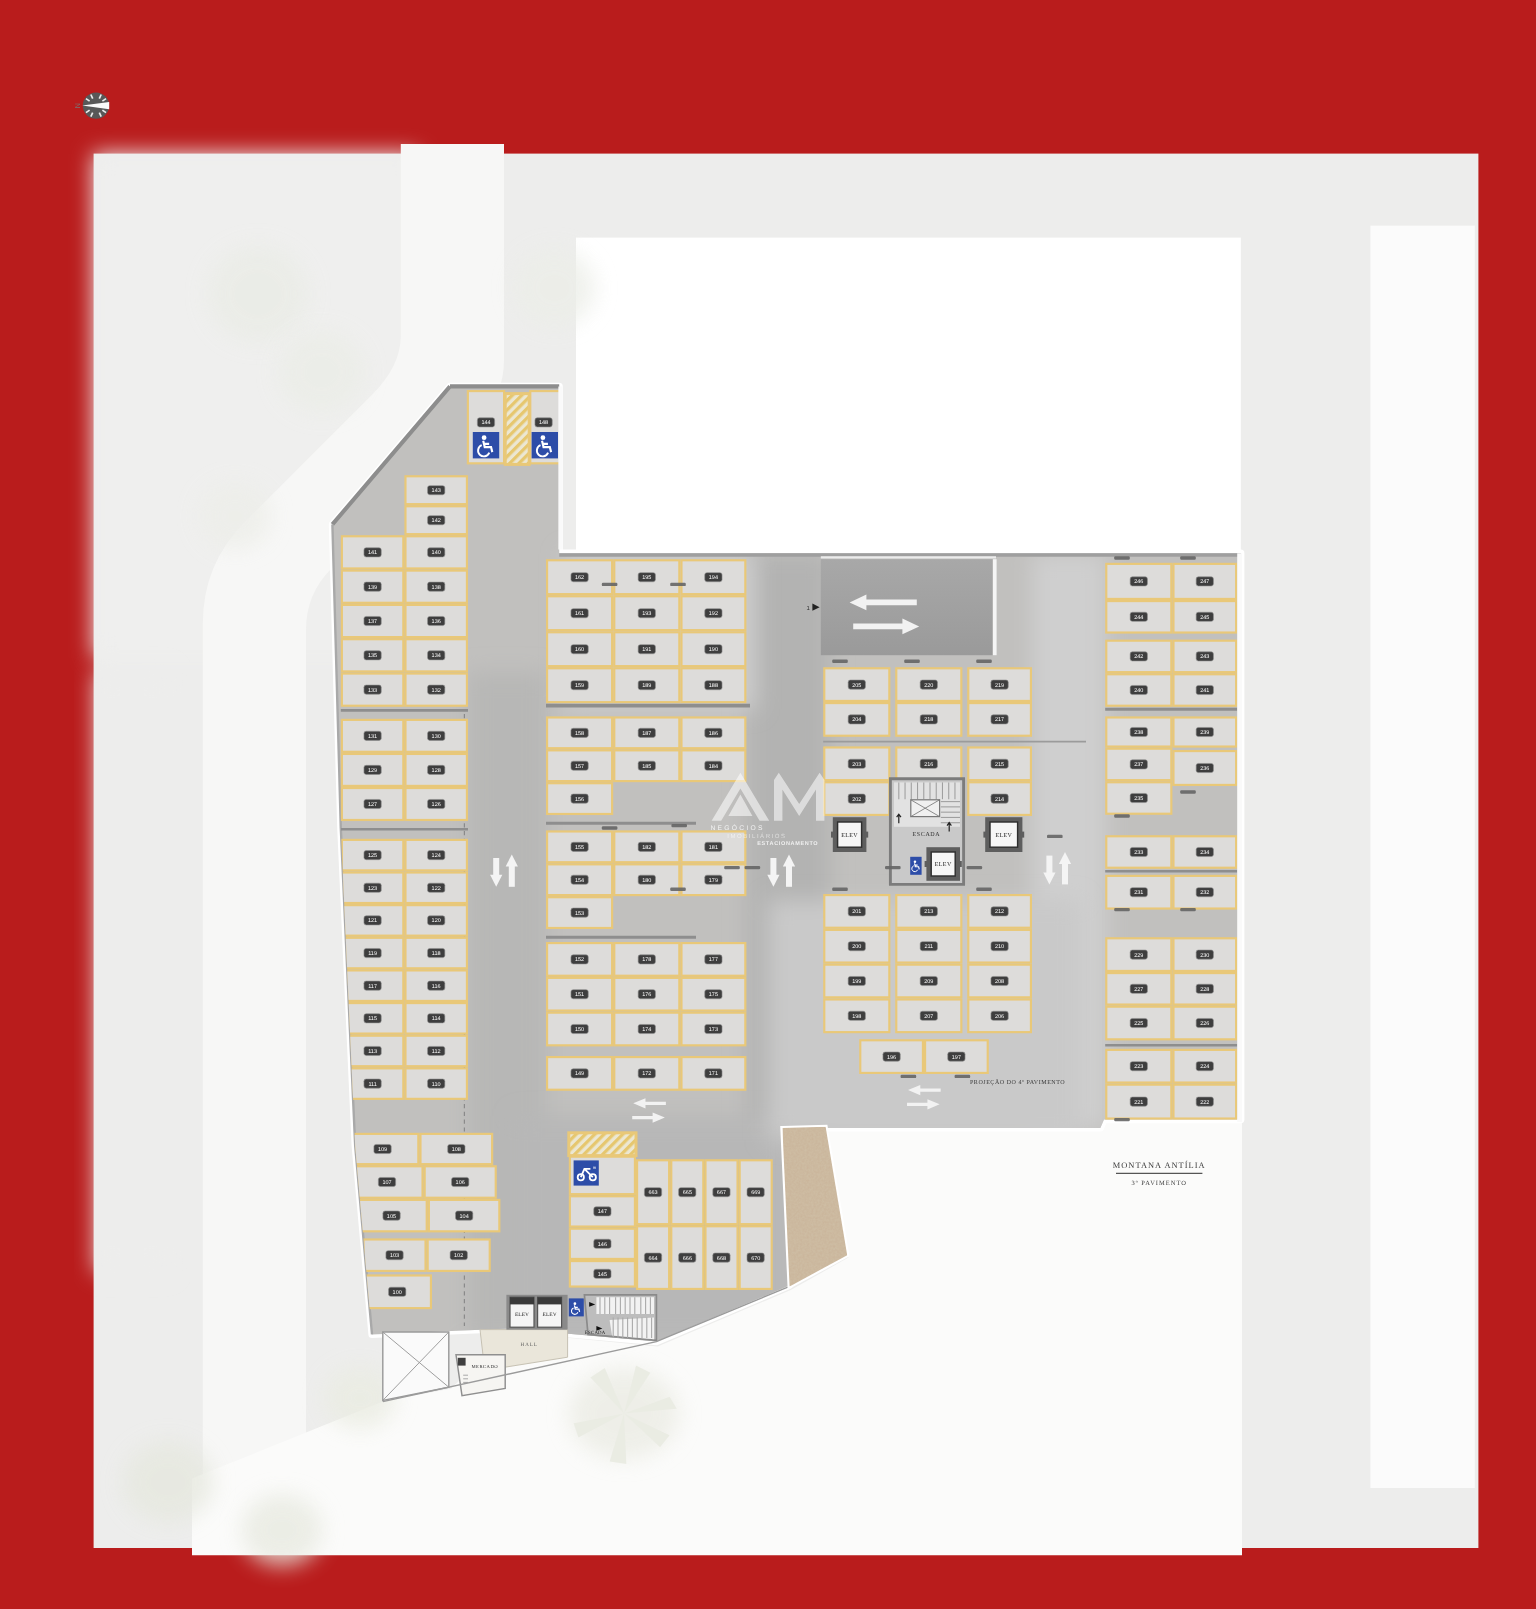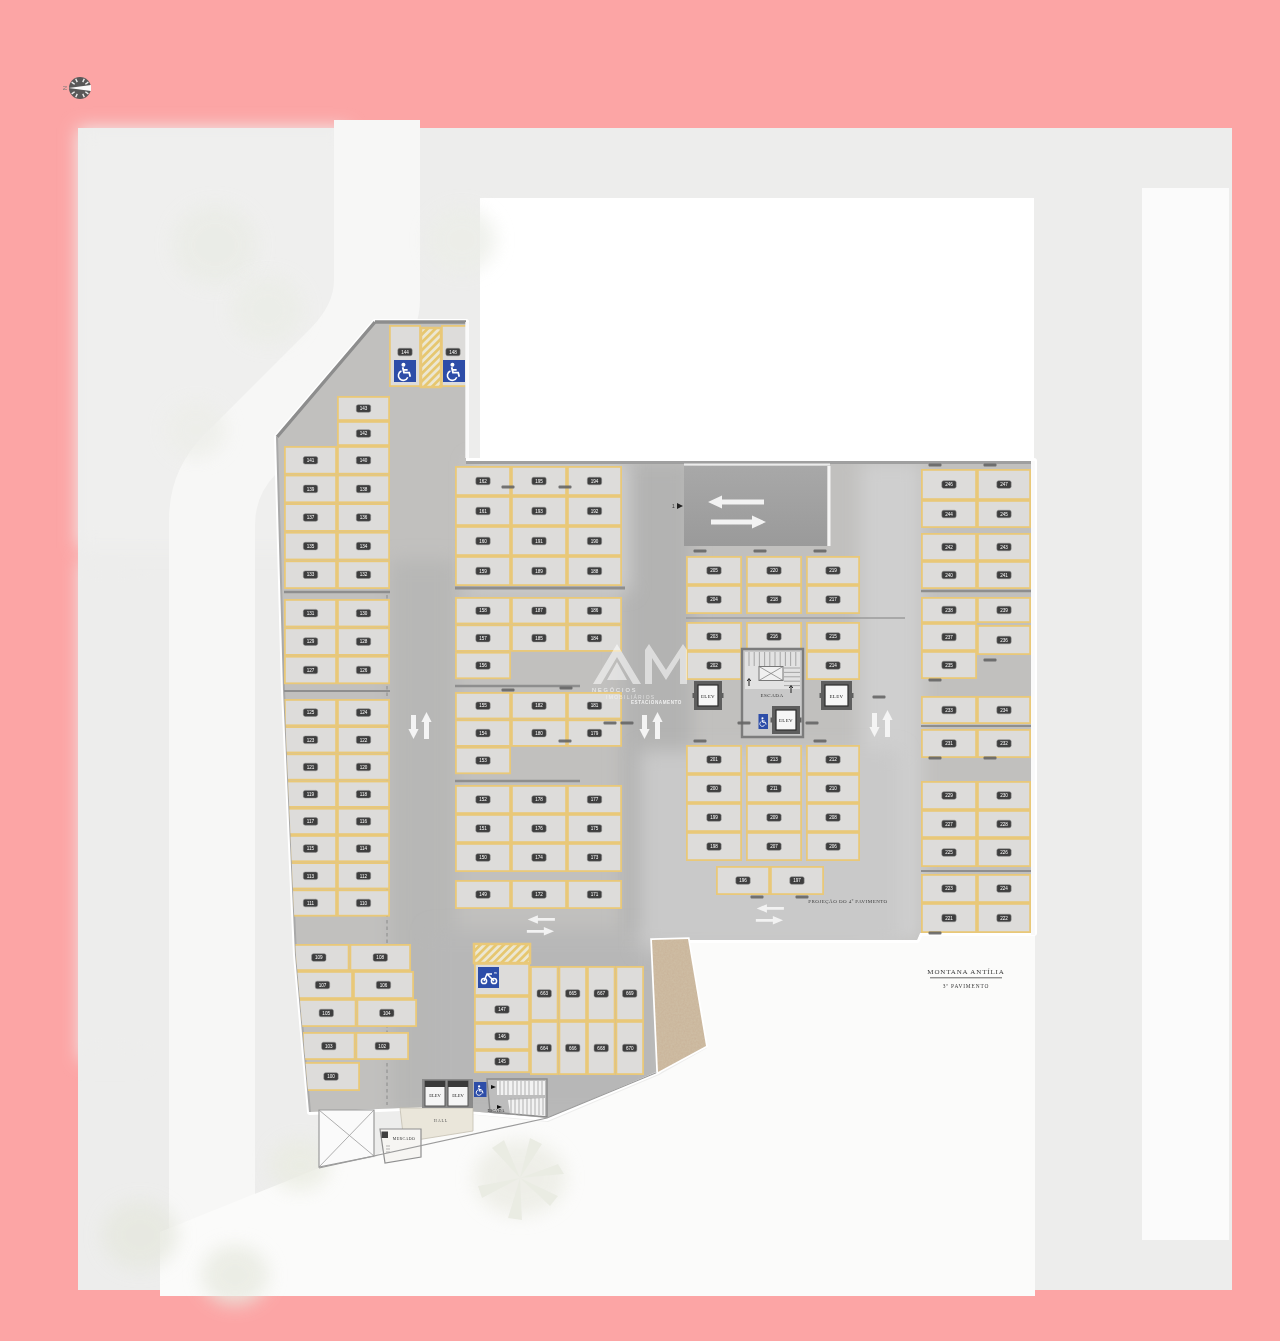"MONTANA ANTÍLIA" #plan { background: #fca5a5 -> #b91c1c }
